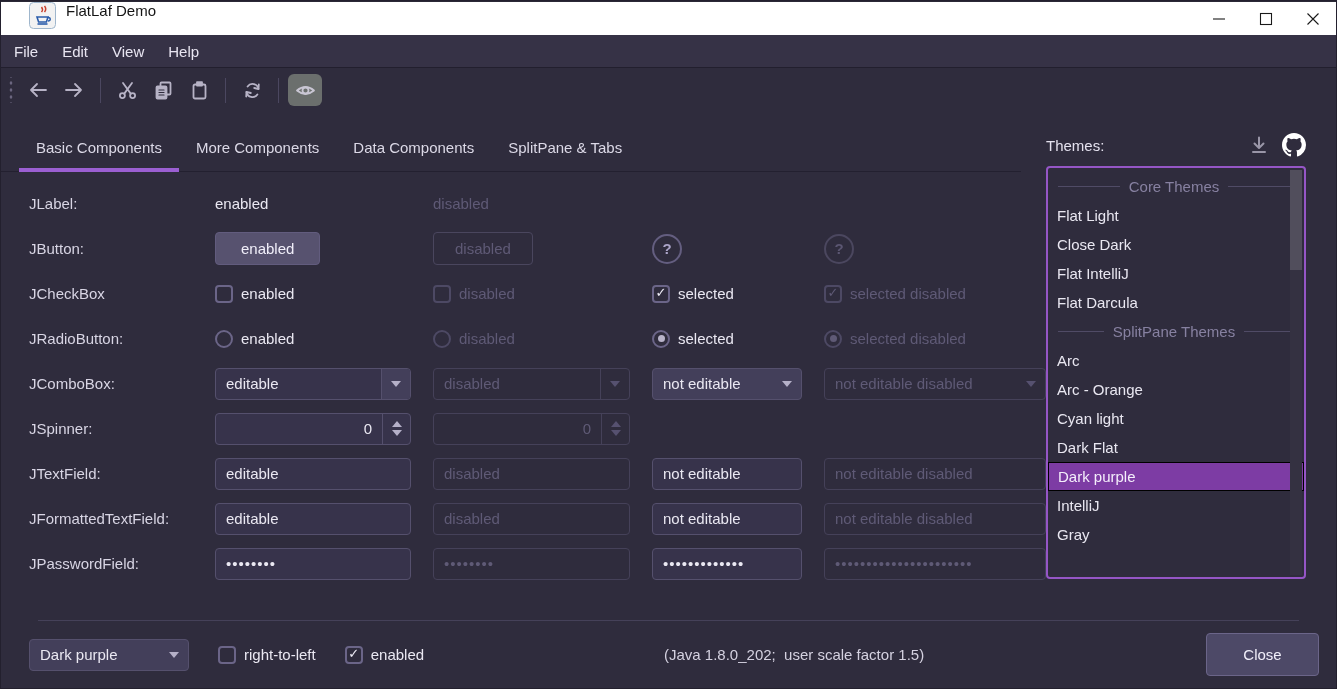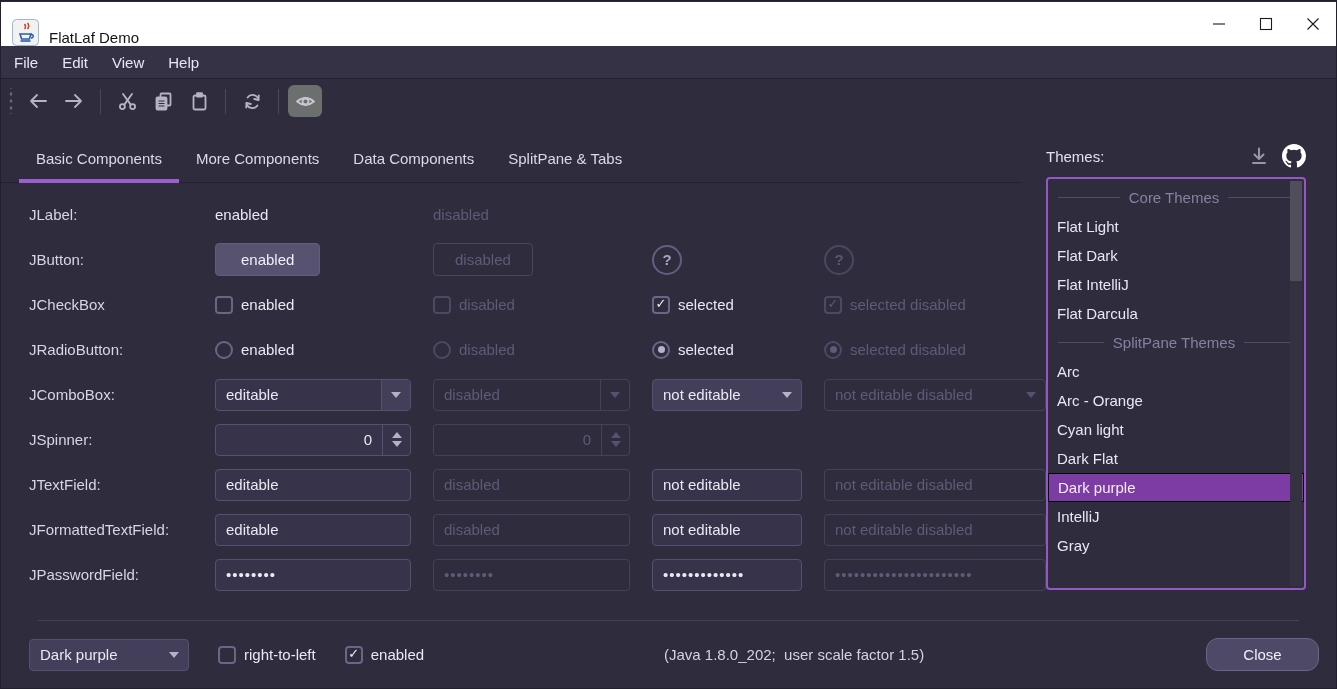"FlatLaf Demo" .titlebar { align-items: flex-end -> flex-start; height: 45px -> 34px; padding-left: 11px -> 28px }
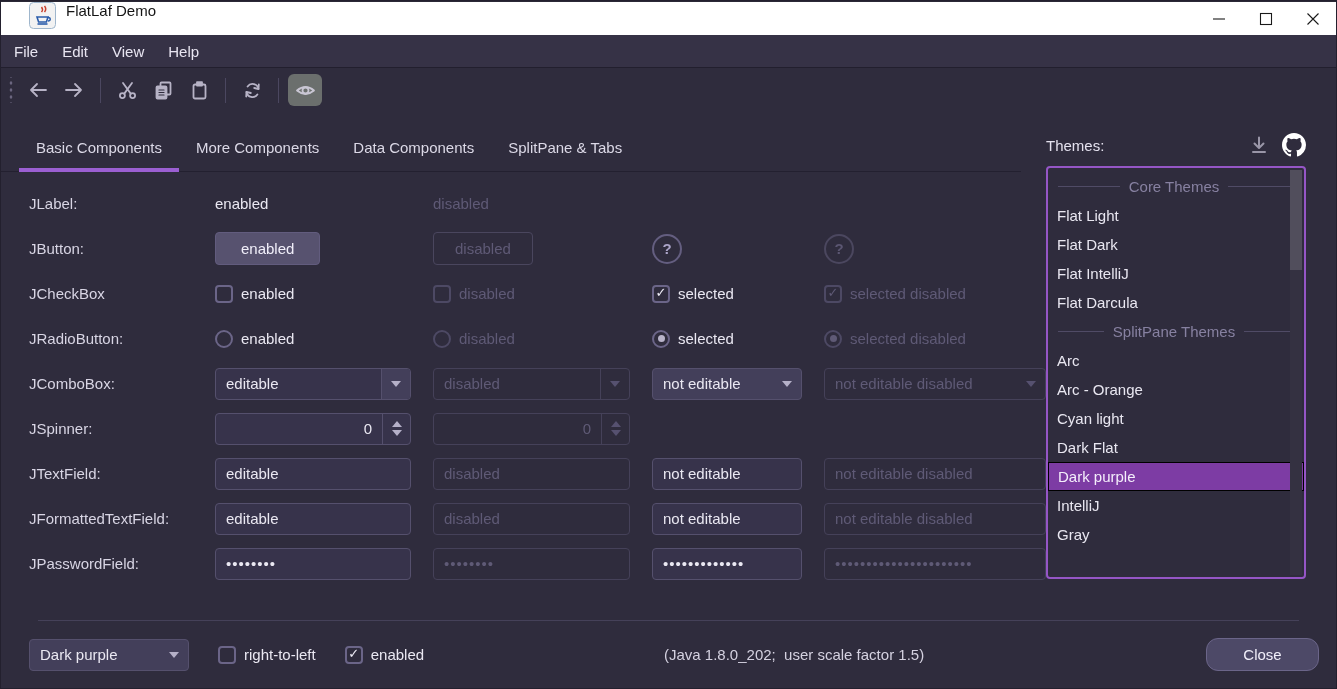"Flat Dark" div.tl-item { text: Flat -> Close }
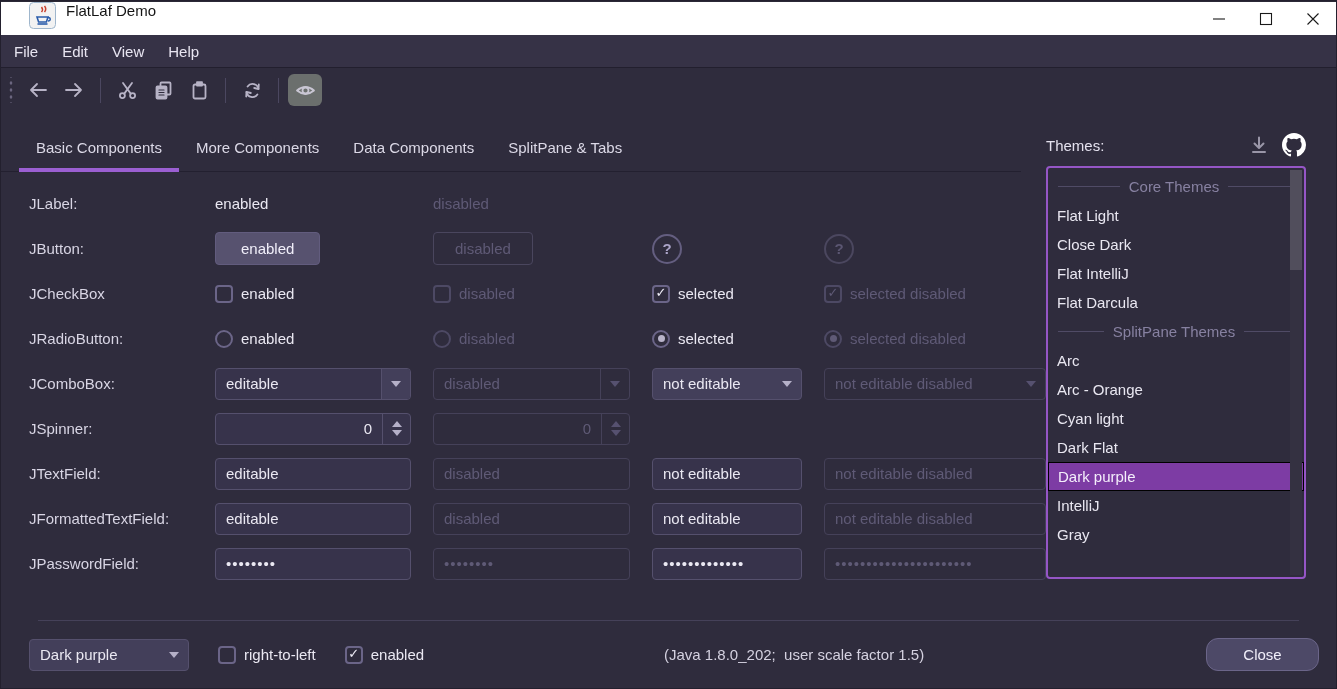"Close" .close-btn { border-radius: 12px -> 4px; height: 33px -> 43px }
